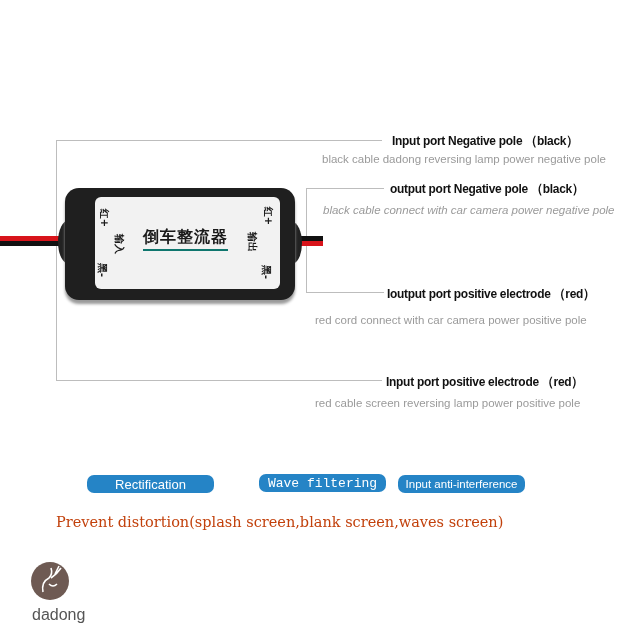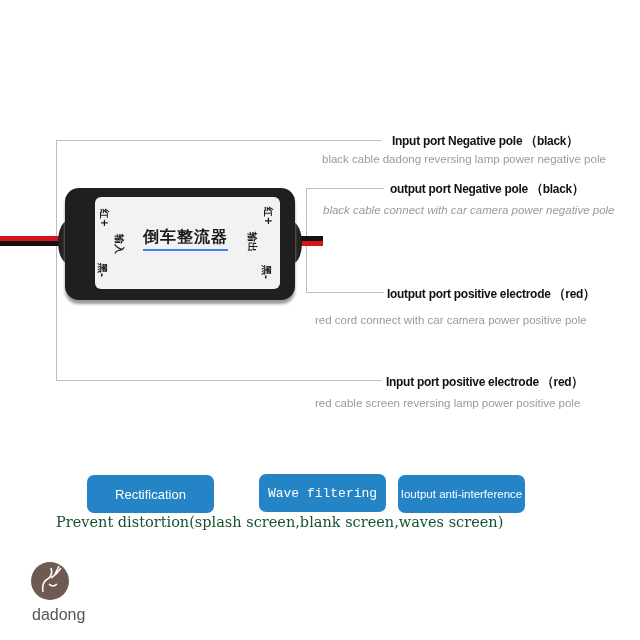"倒车整流器" .main-cn { border-bottom: 2px solid #3b82f6 -> 2px solid #0f766e }
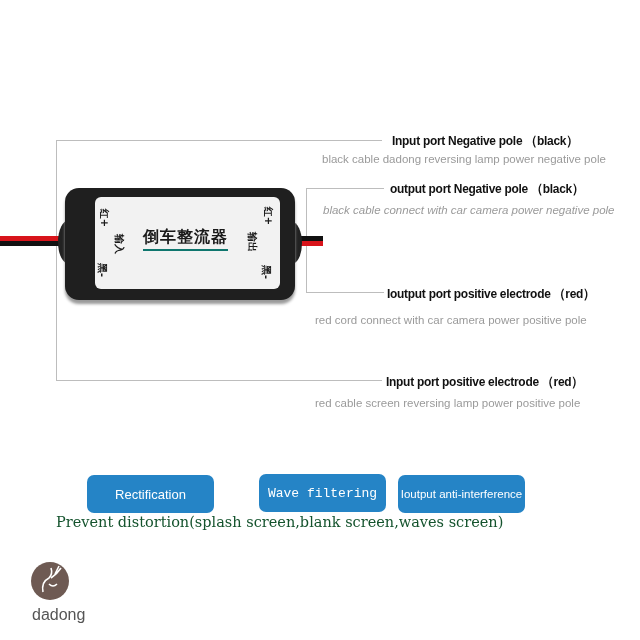"Rectification" .pill { height: 38px -> 18px }
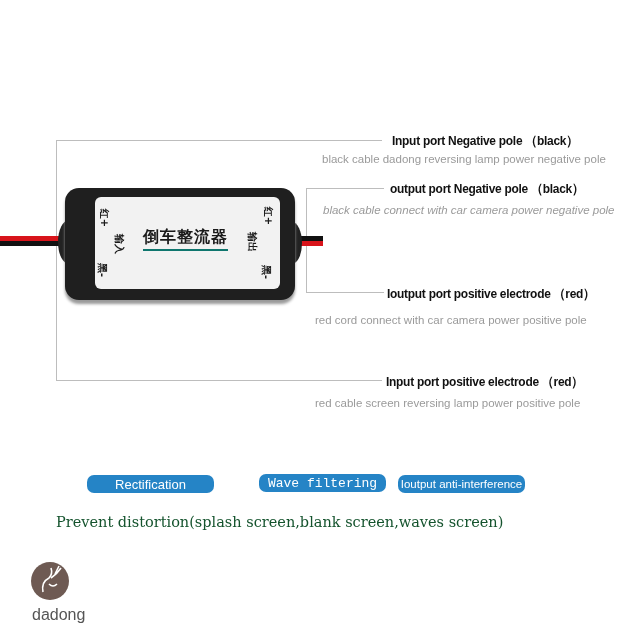"Ioutput anti-interference" div.pill { text: Ioutput -> Input }
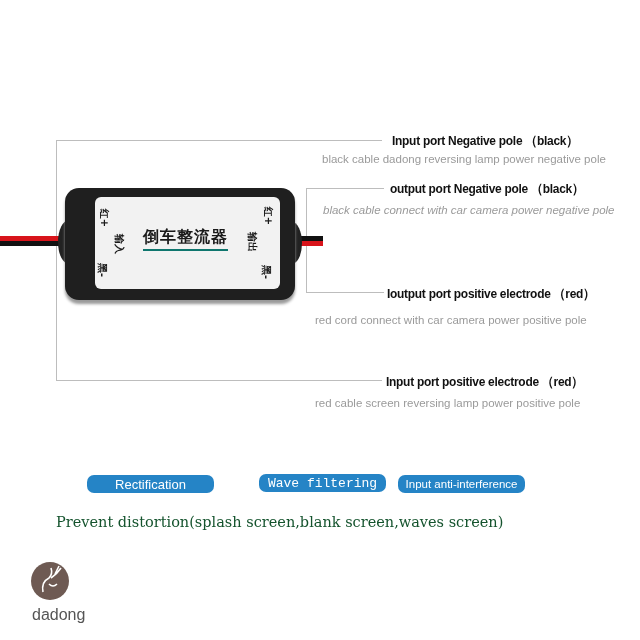"Prevent distortion(splash screen,blank" .prevent { color: #14532d -> #c2410c }
